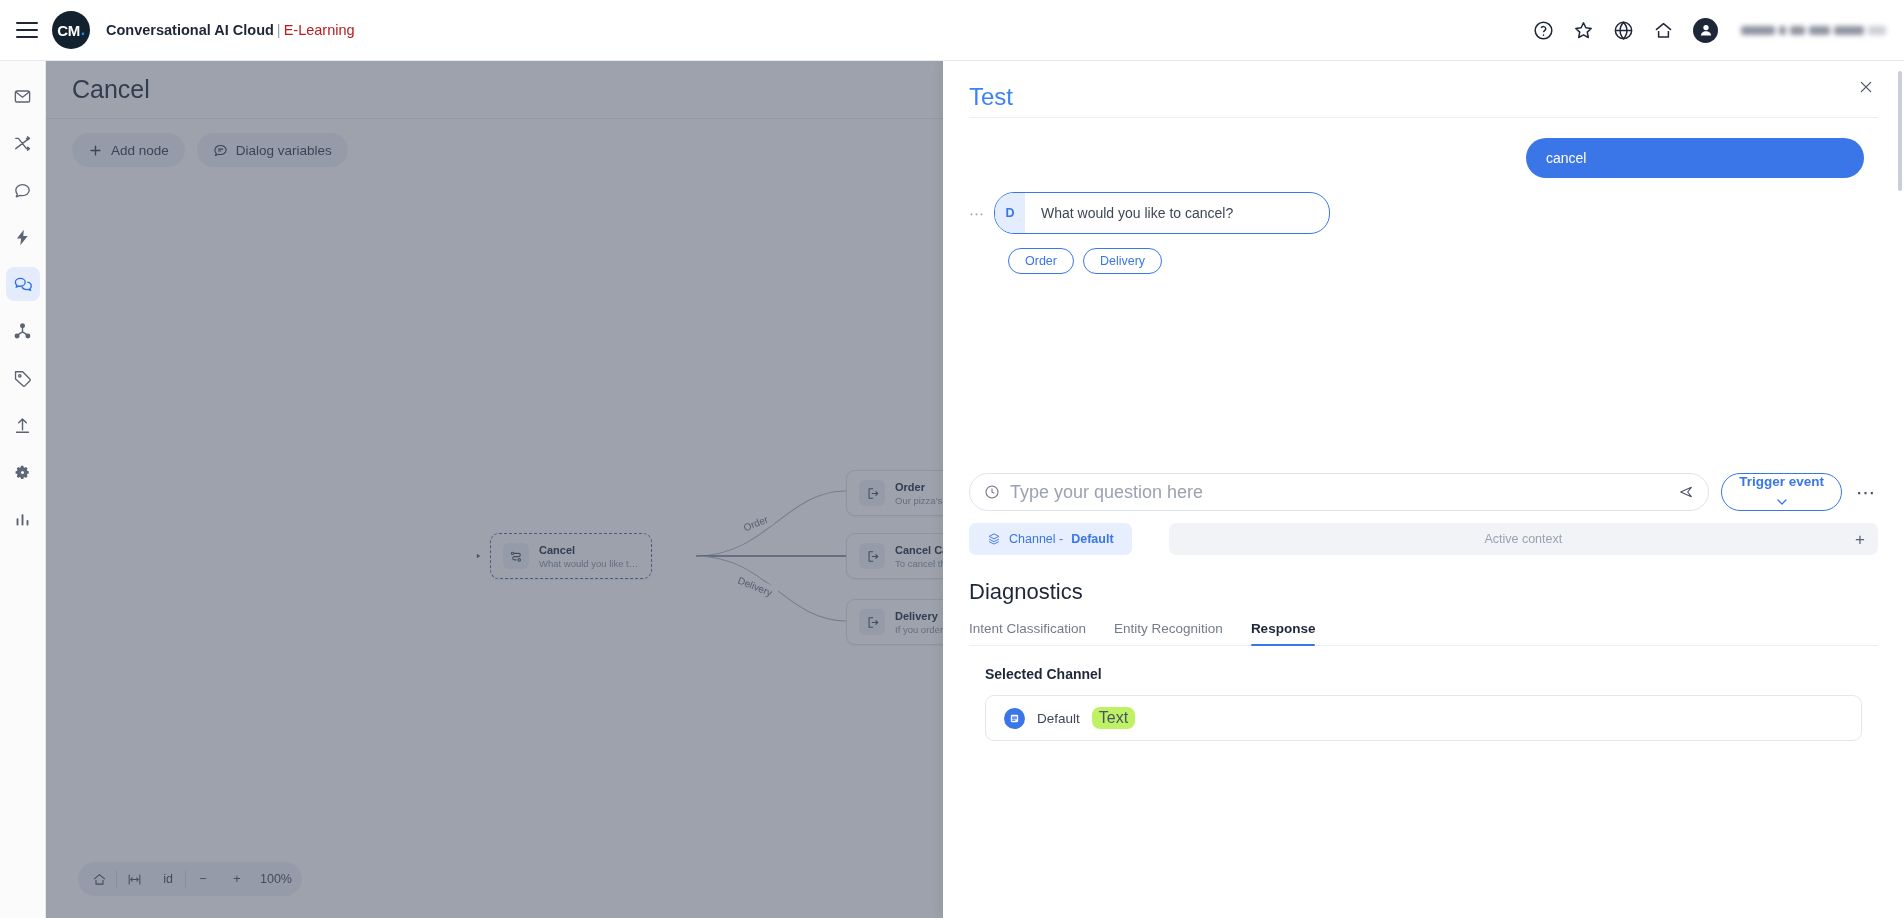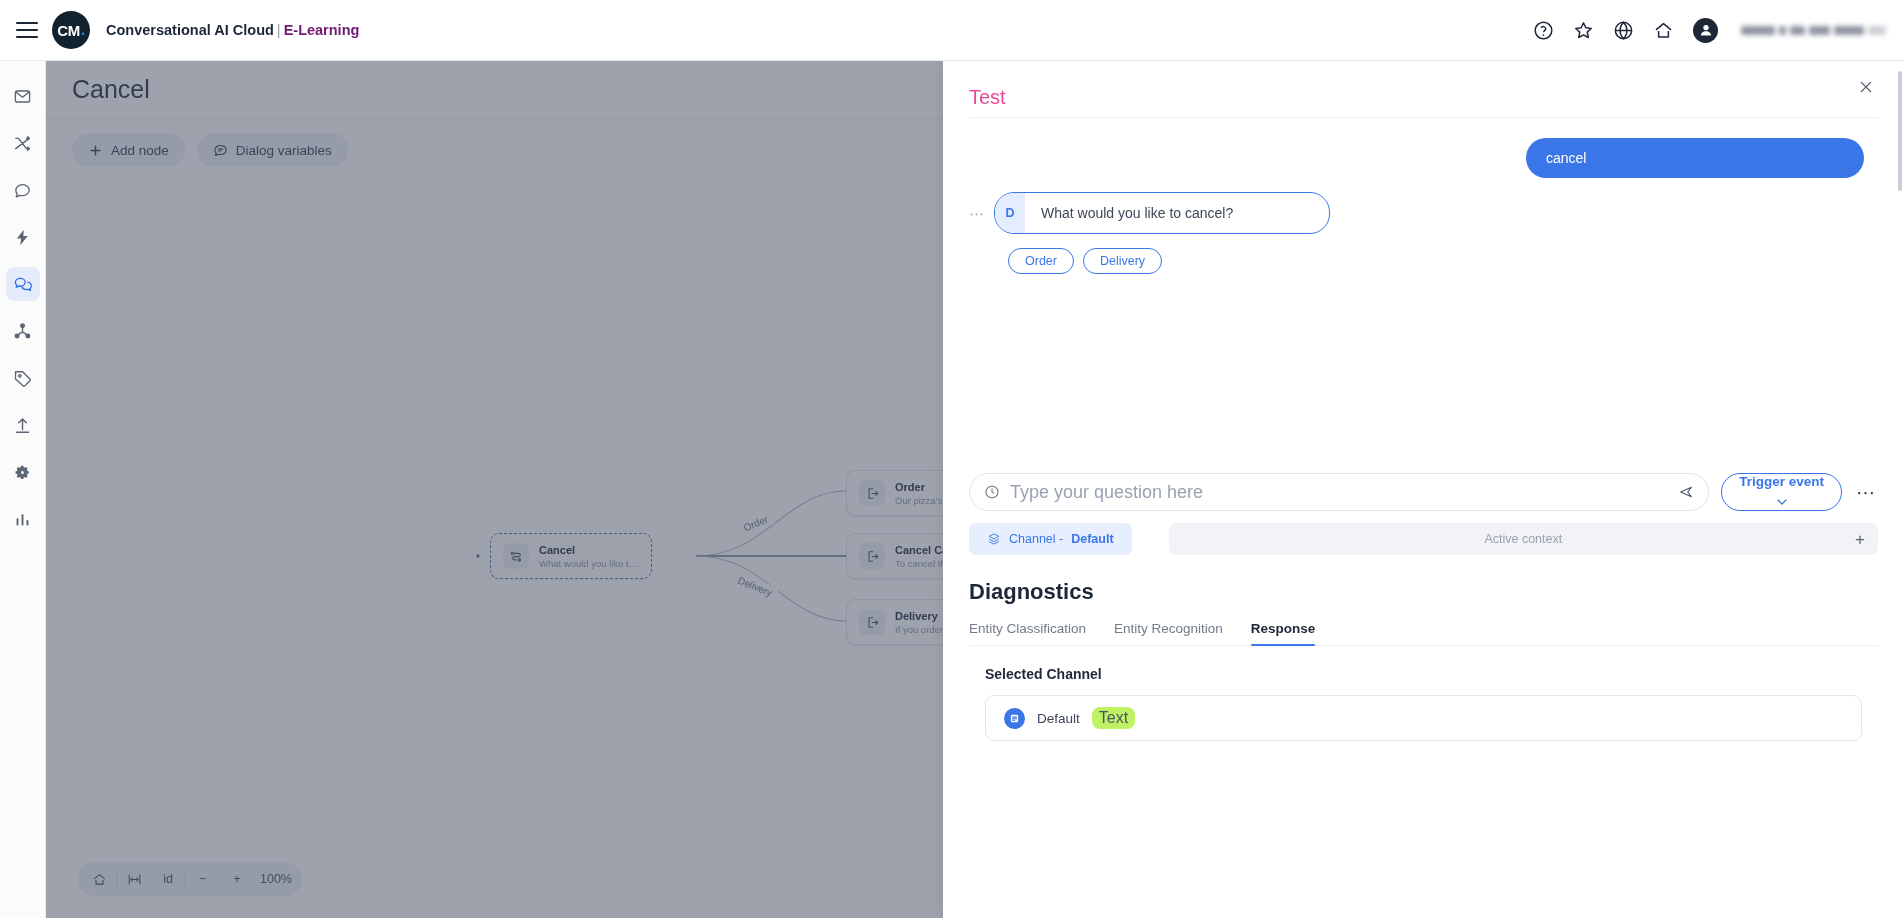"E-Learning" .app-title .sub { color: #701a75 -> #b91c1c; font-weight: 700 -> 400 }
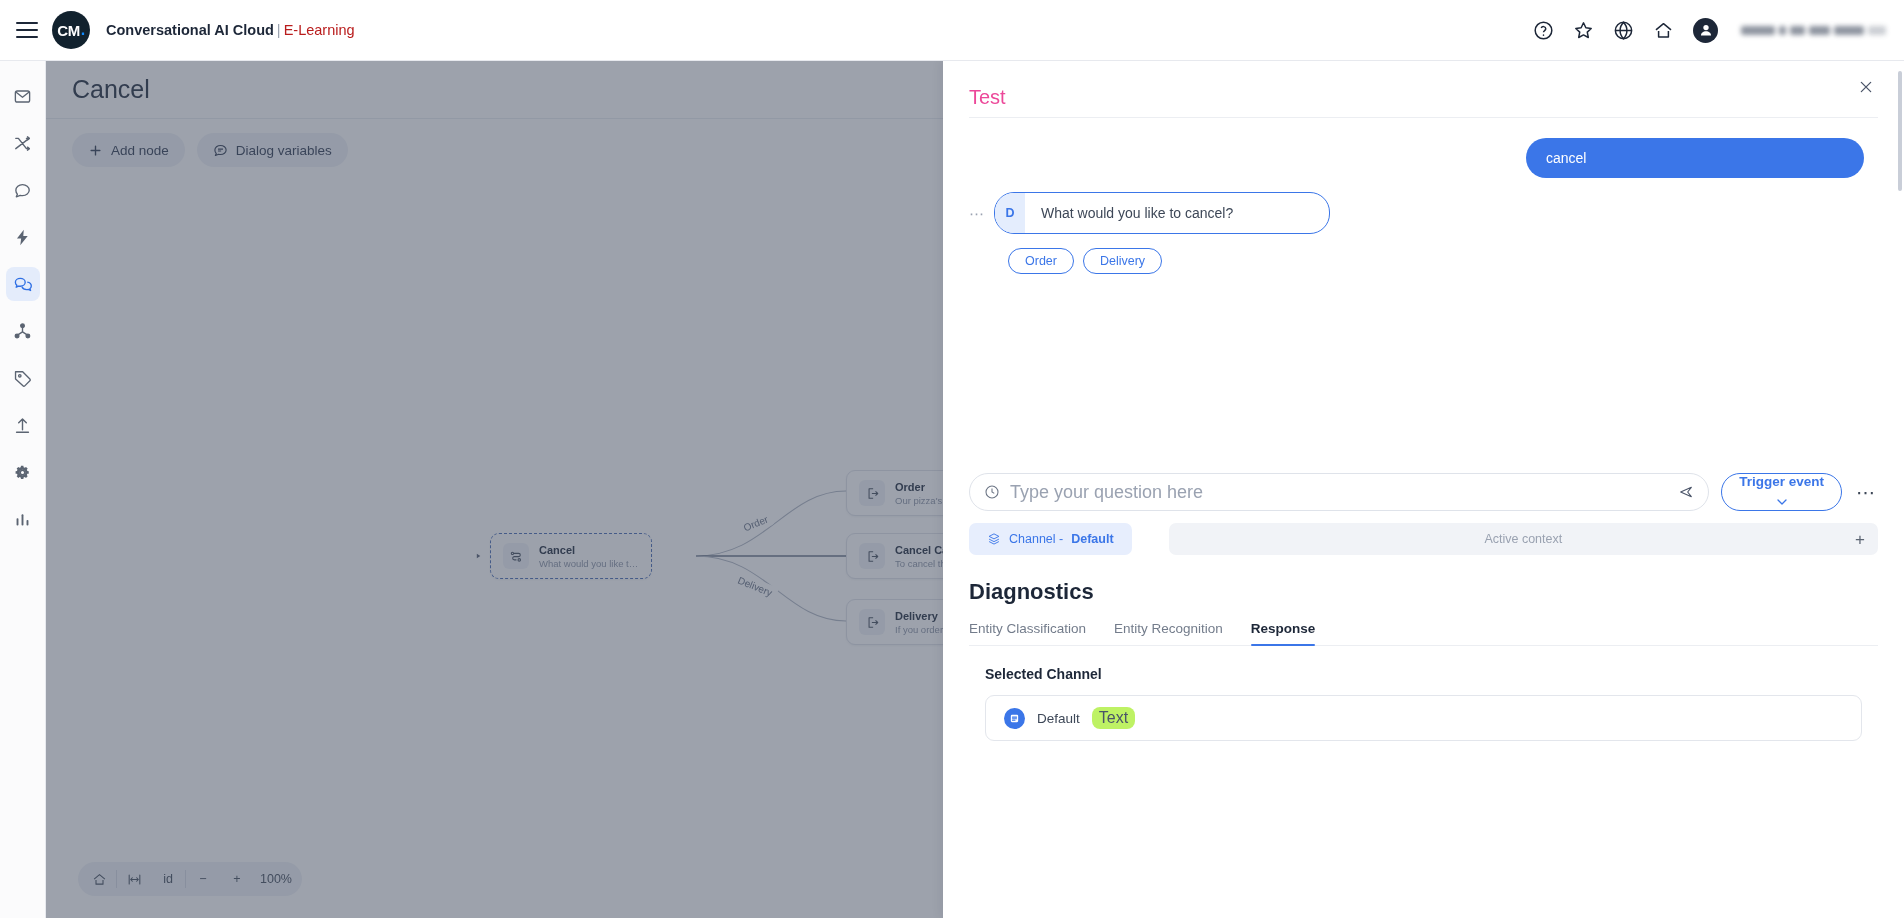"Test" .panel-title { color: #ec4899 -> #3b82f6; font-size: 20px -> 24px }
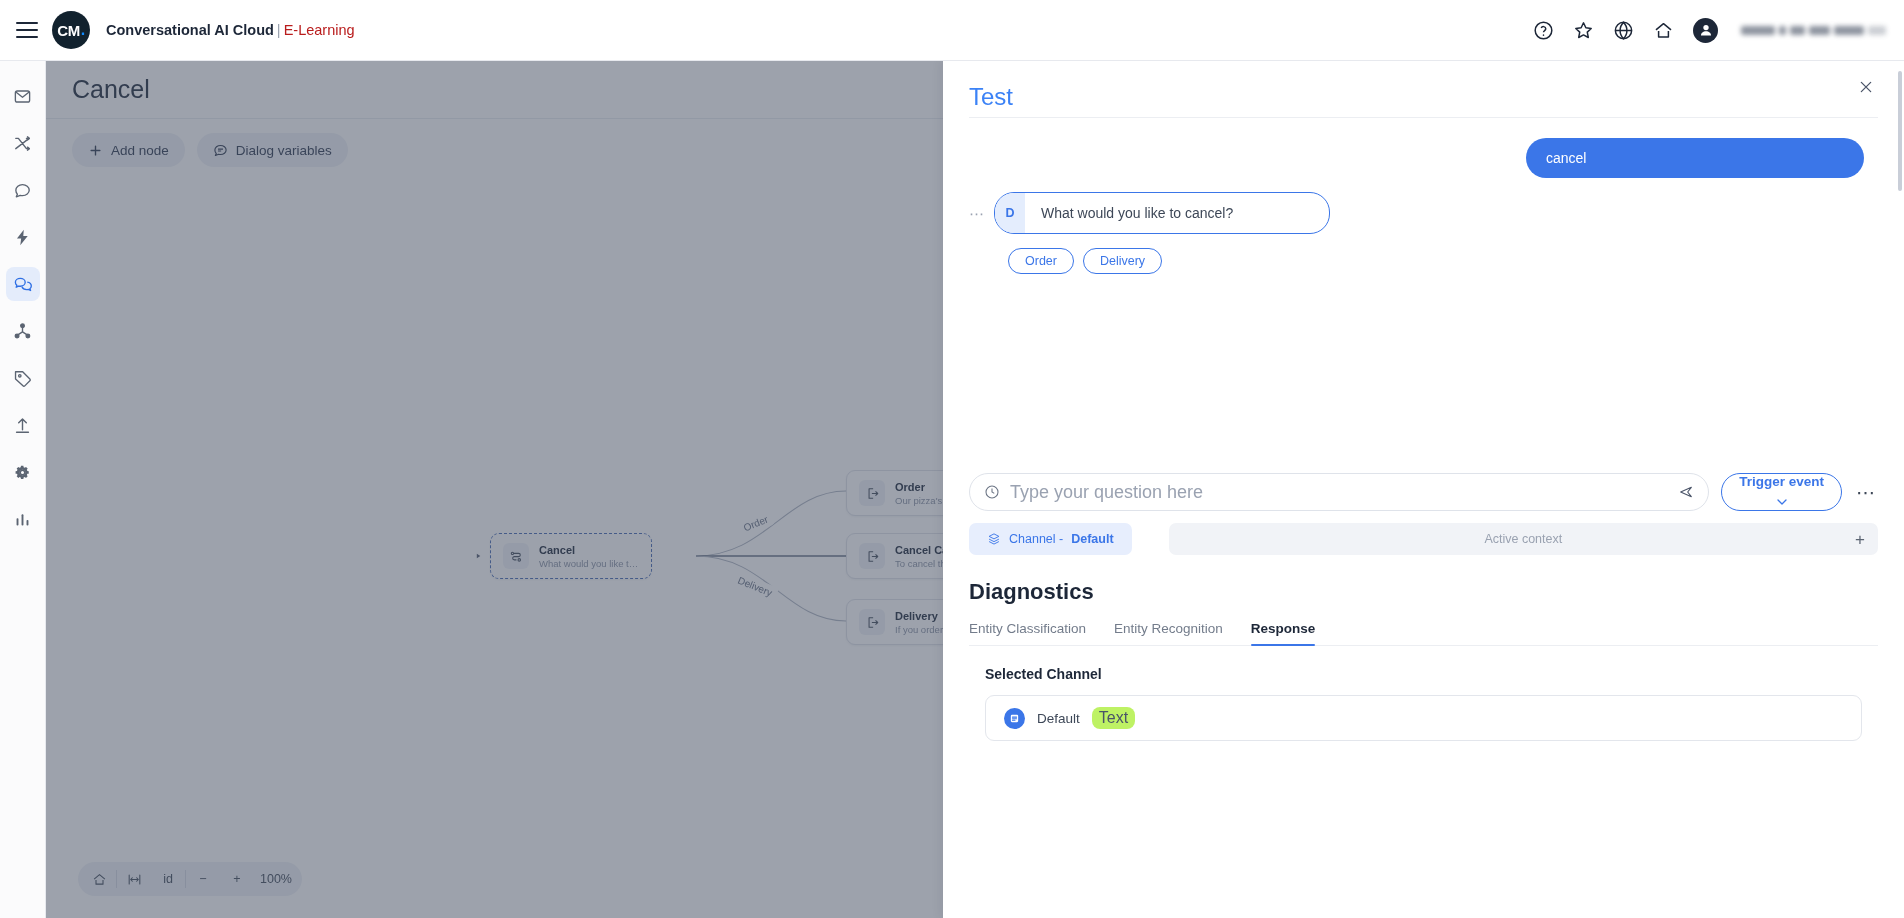"Diagnostics" .diag-title { font-weight: 700 -> 400 }
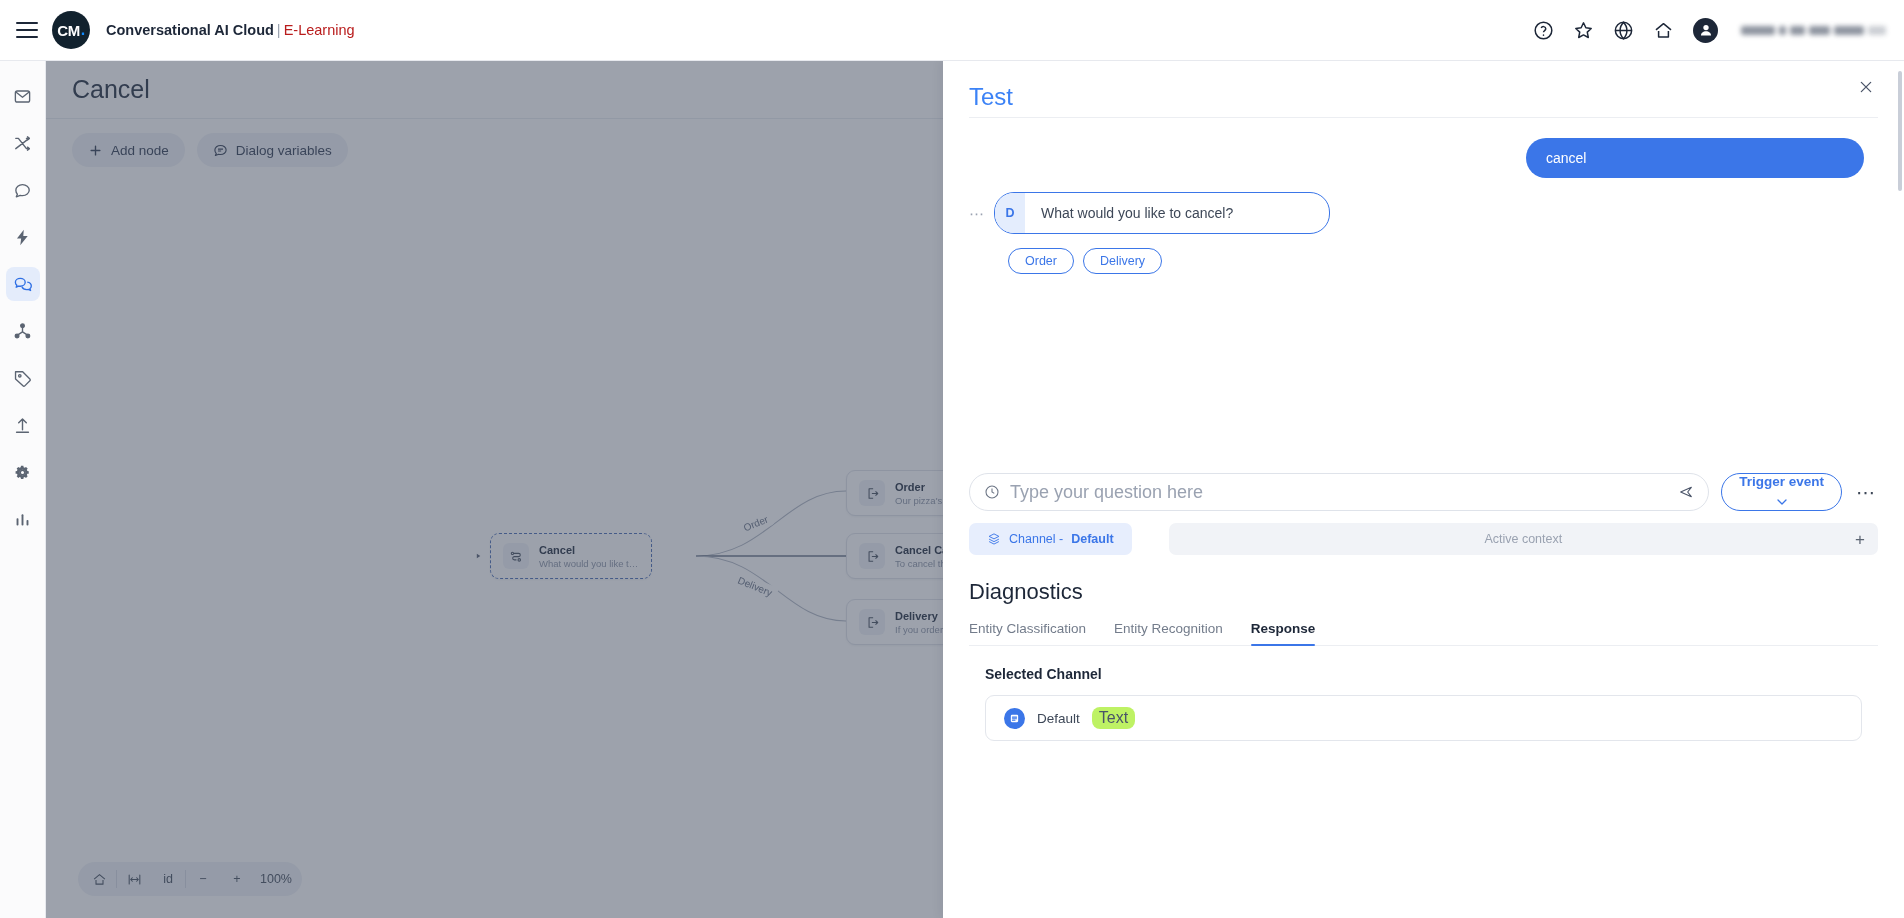"Entity Classification" div.tab { text: Entity -> Intent }
